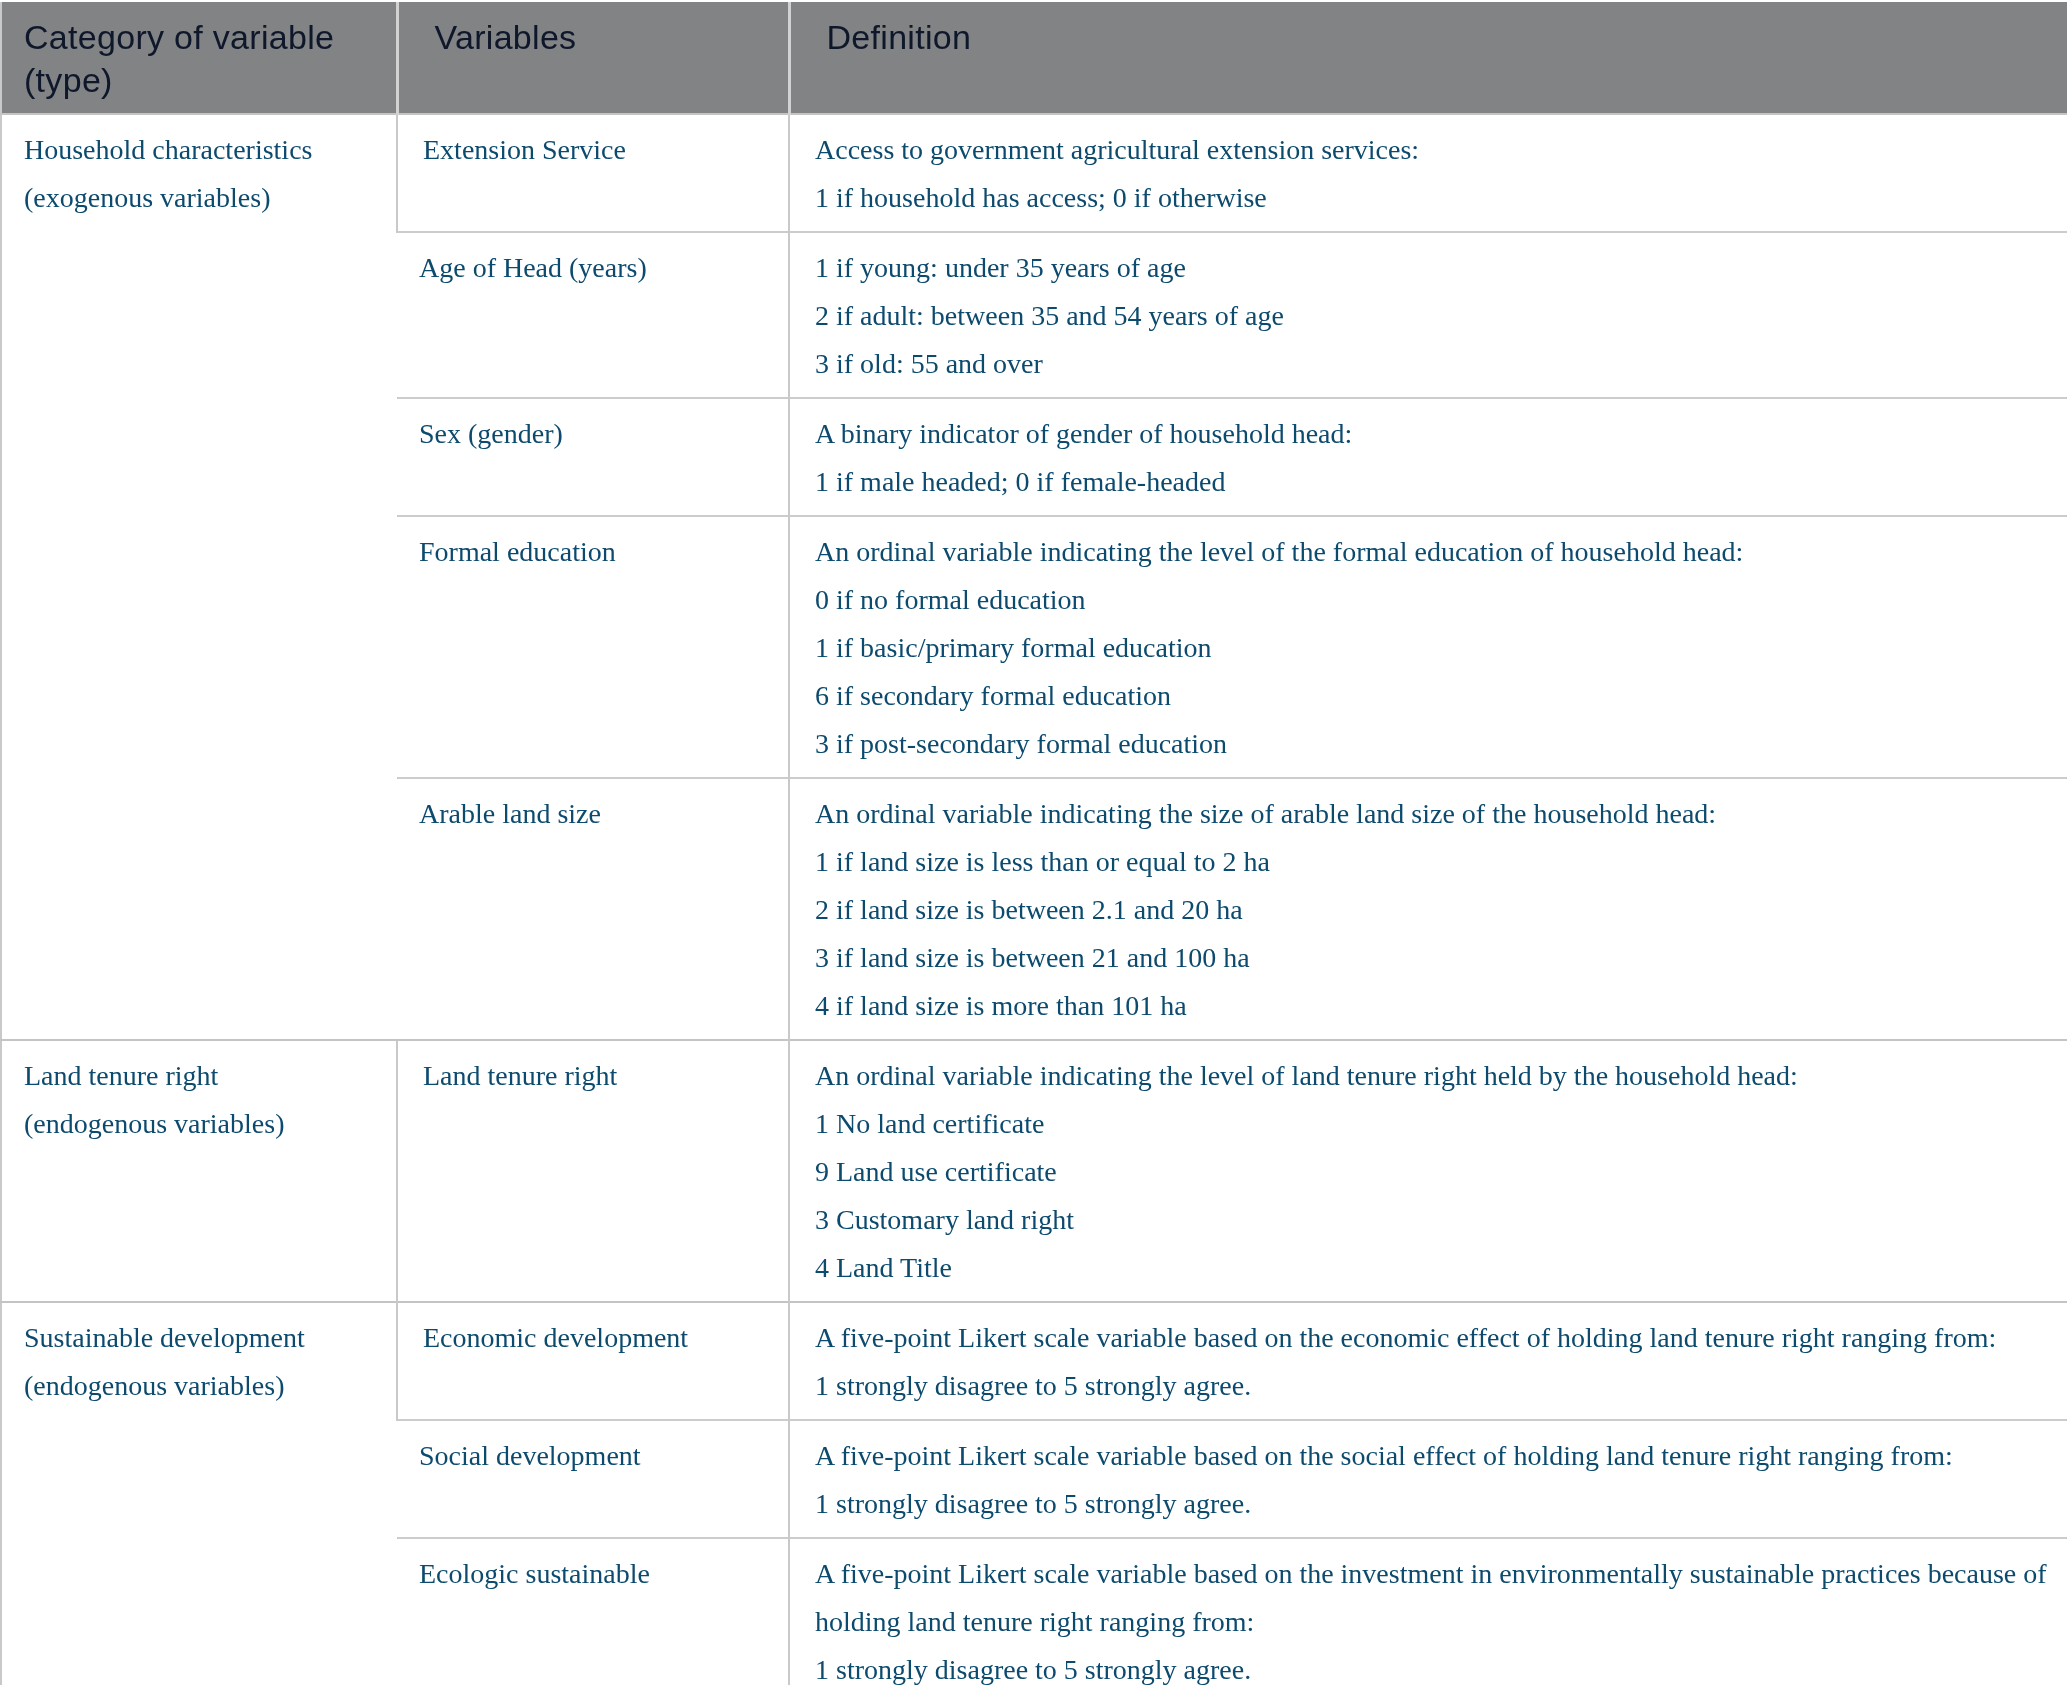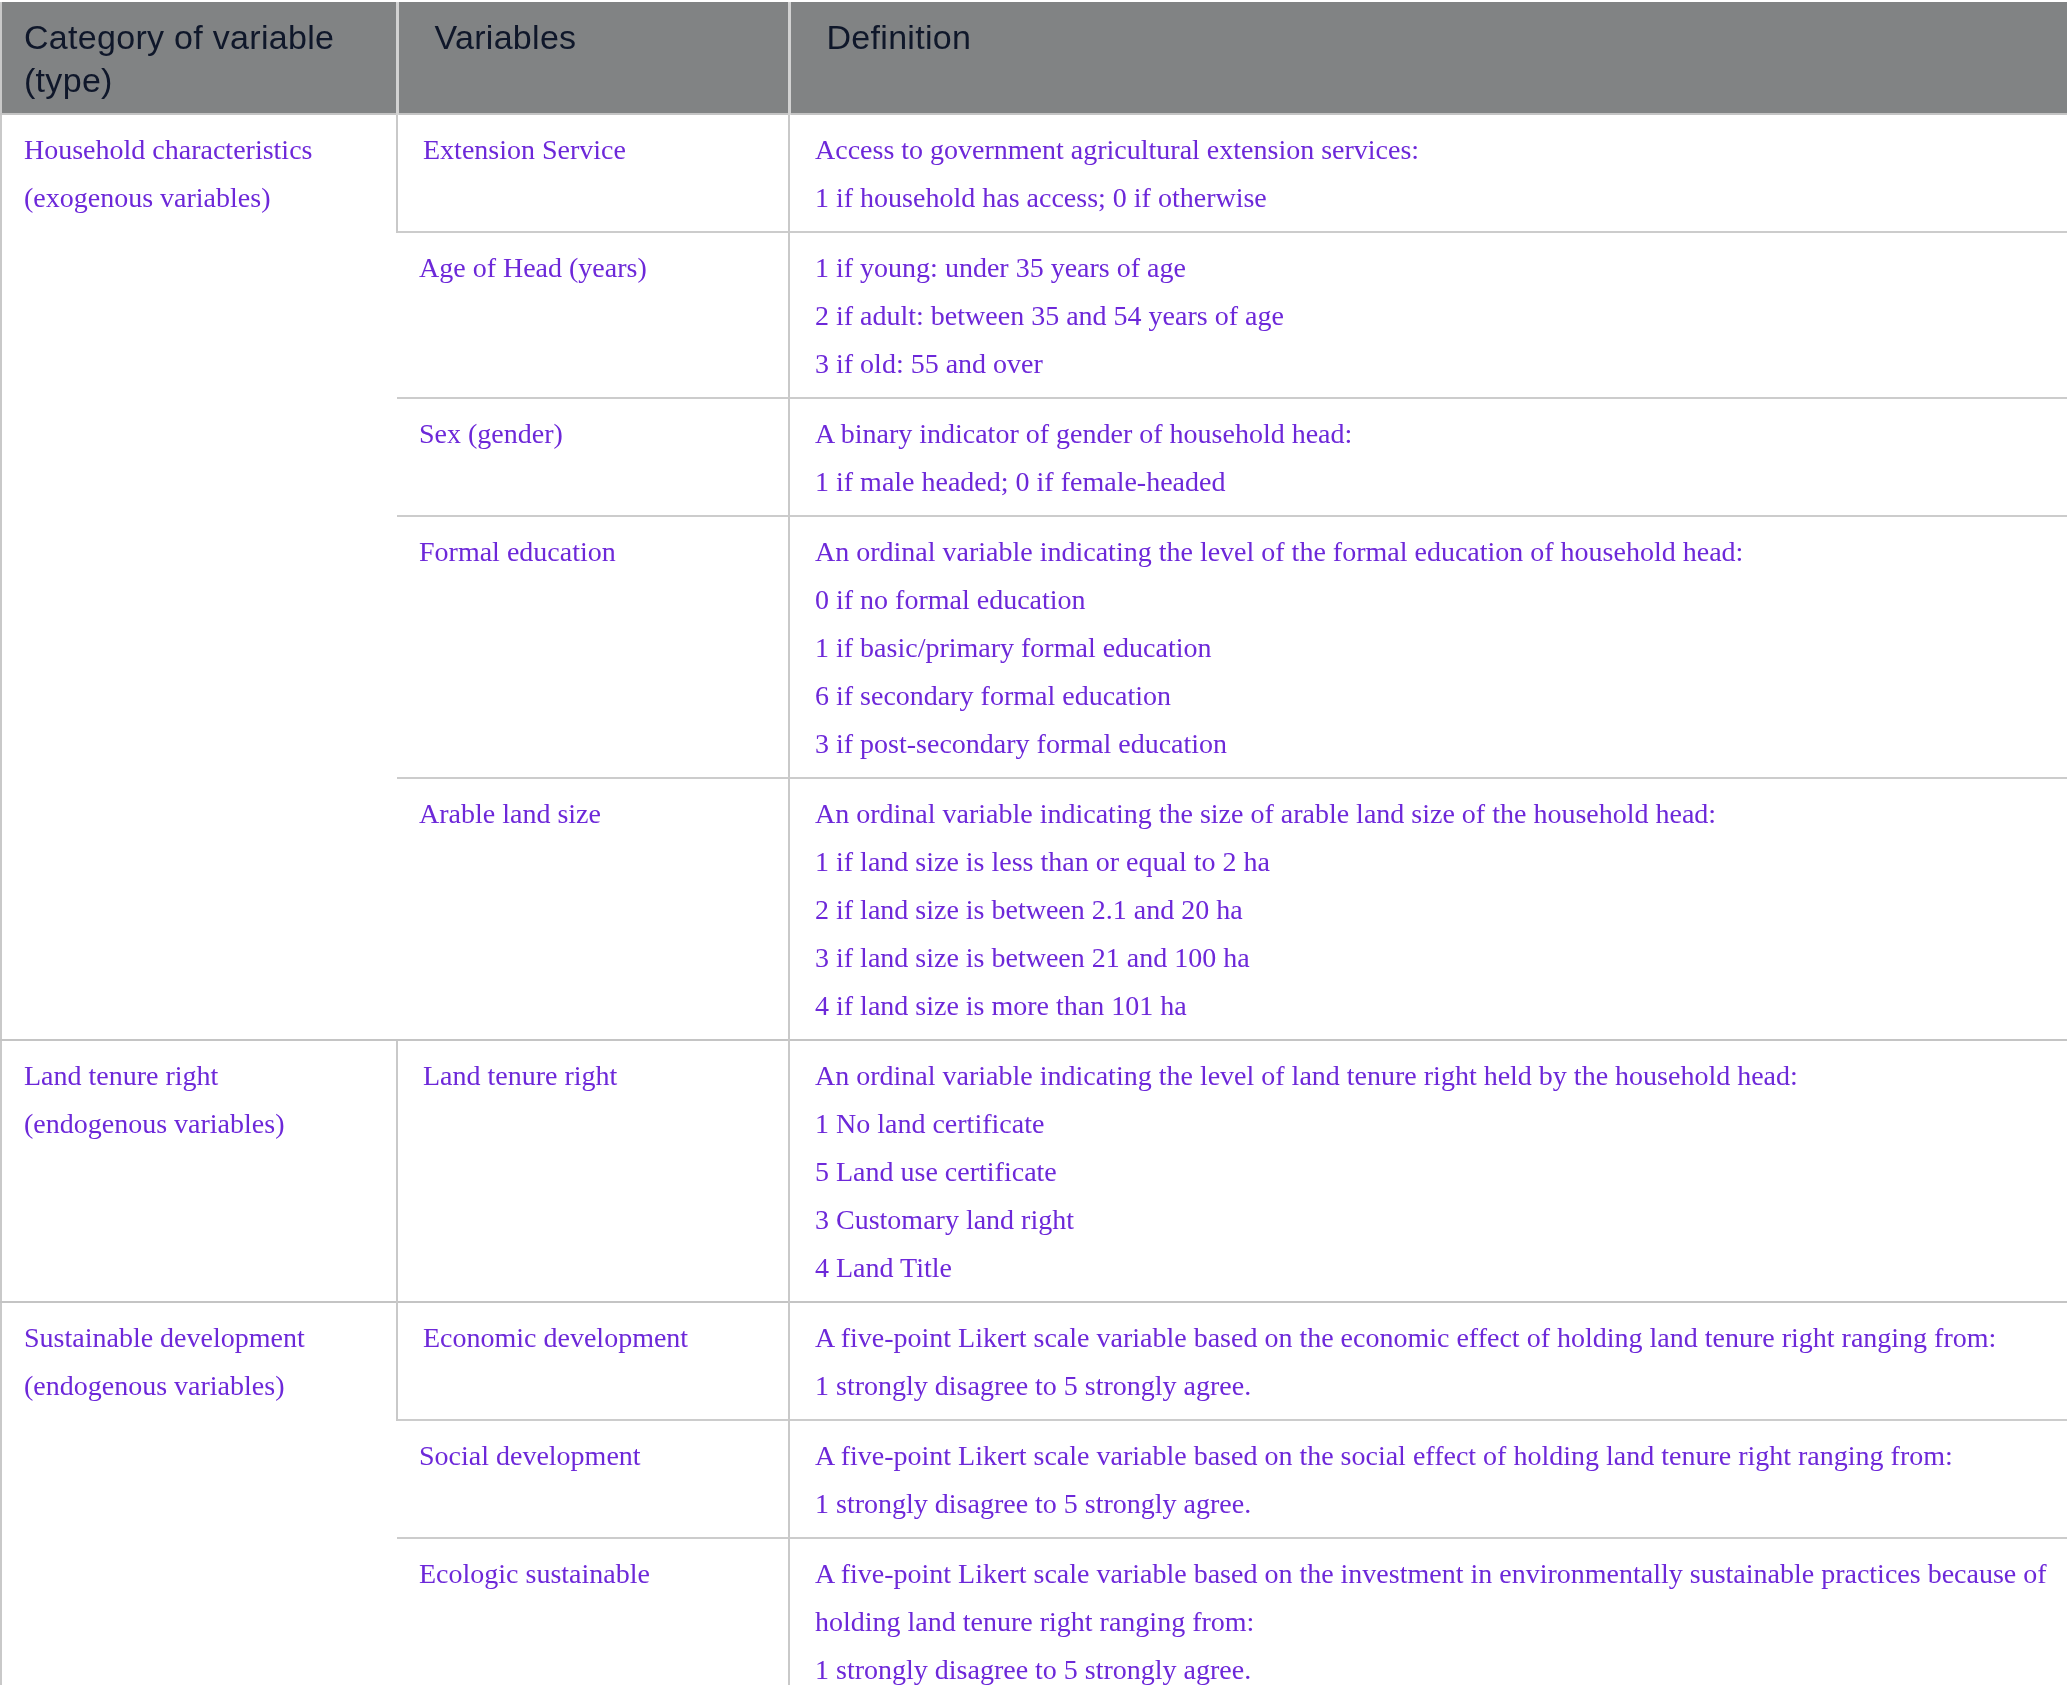"Household characteristics" table.vars td { color: #6d28d9 -> #0c4a6e }
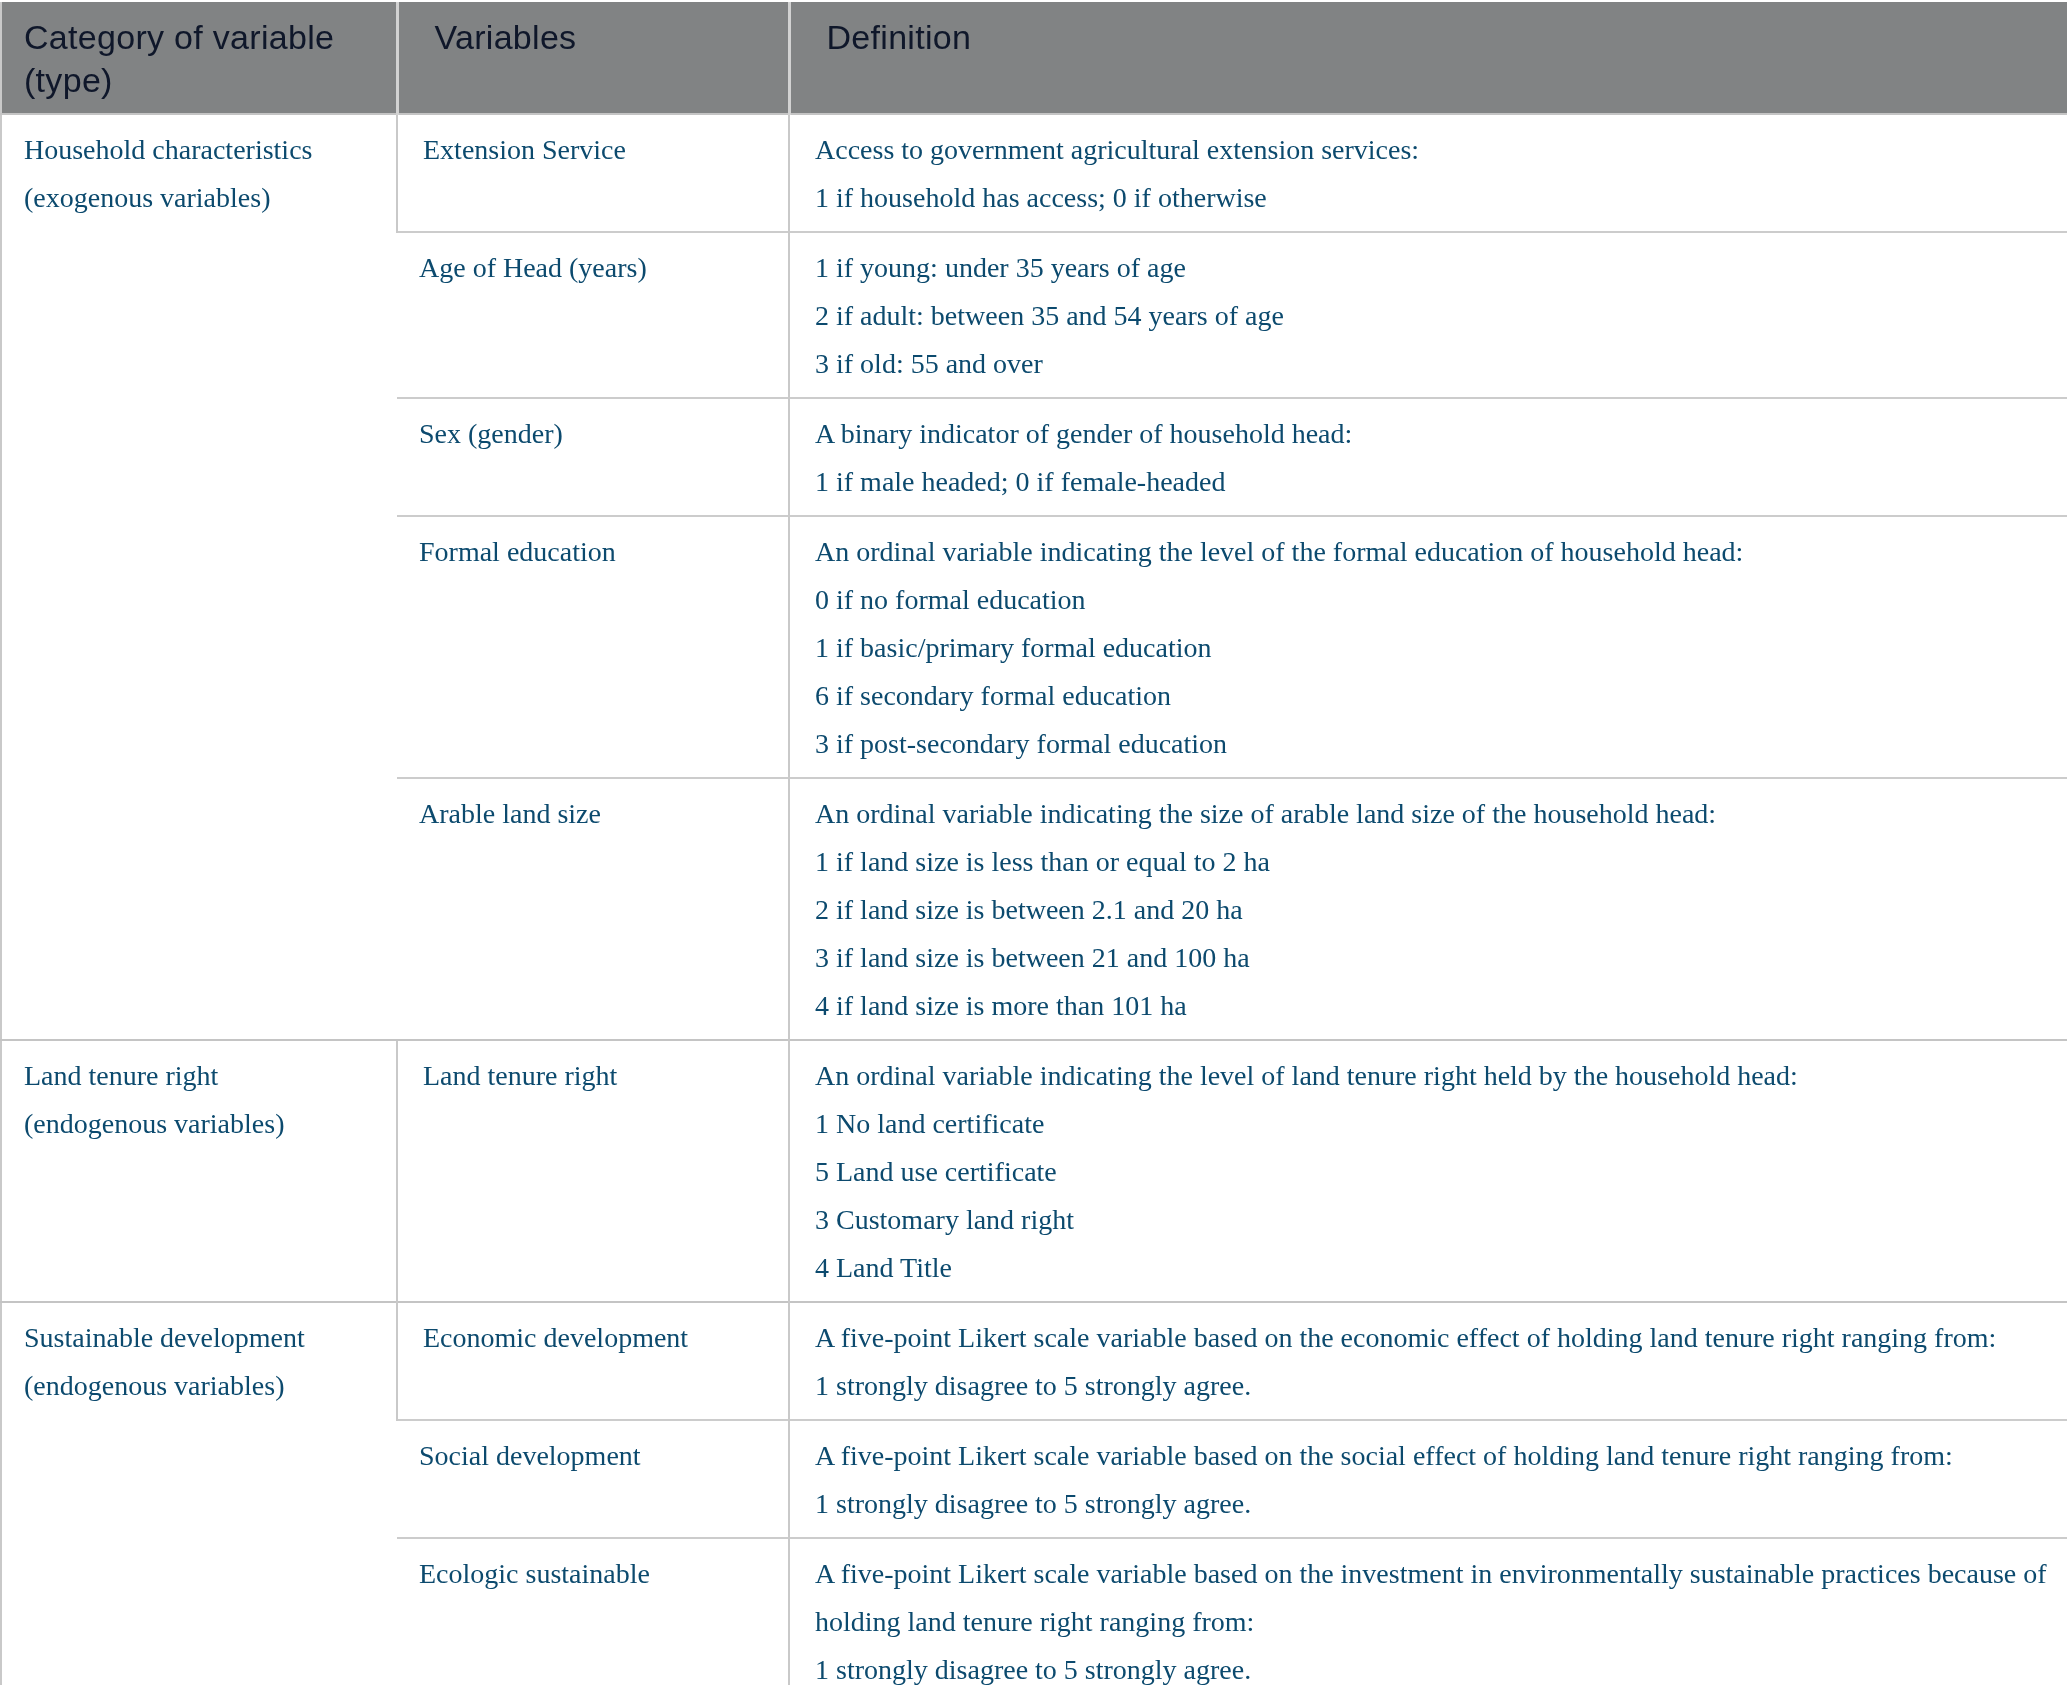"5 Land use certificate" div.line { text: 5 -> 9 }
